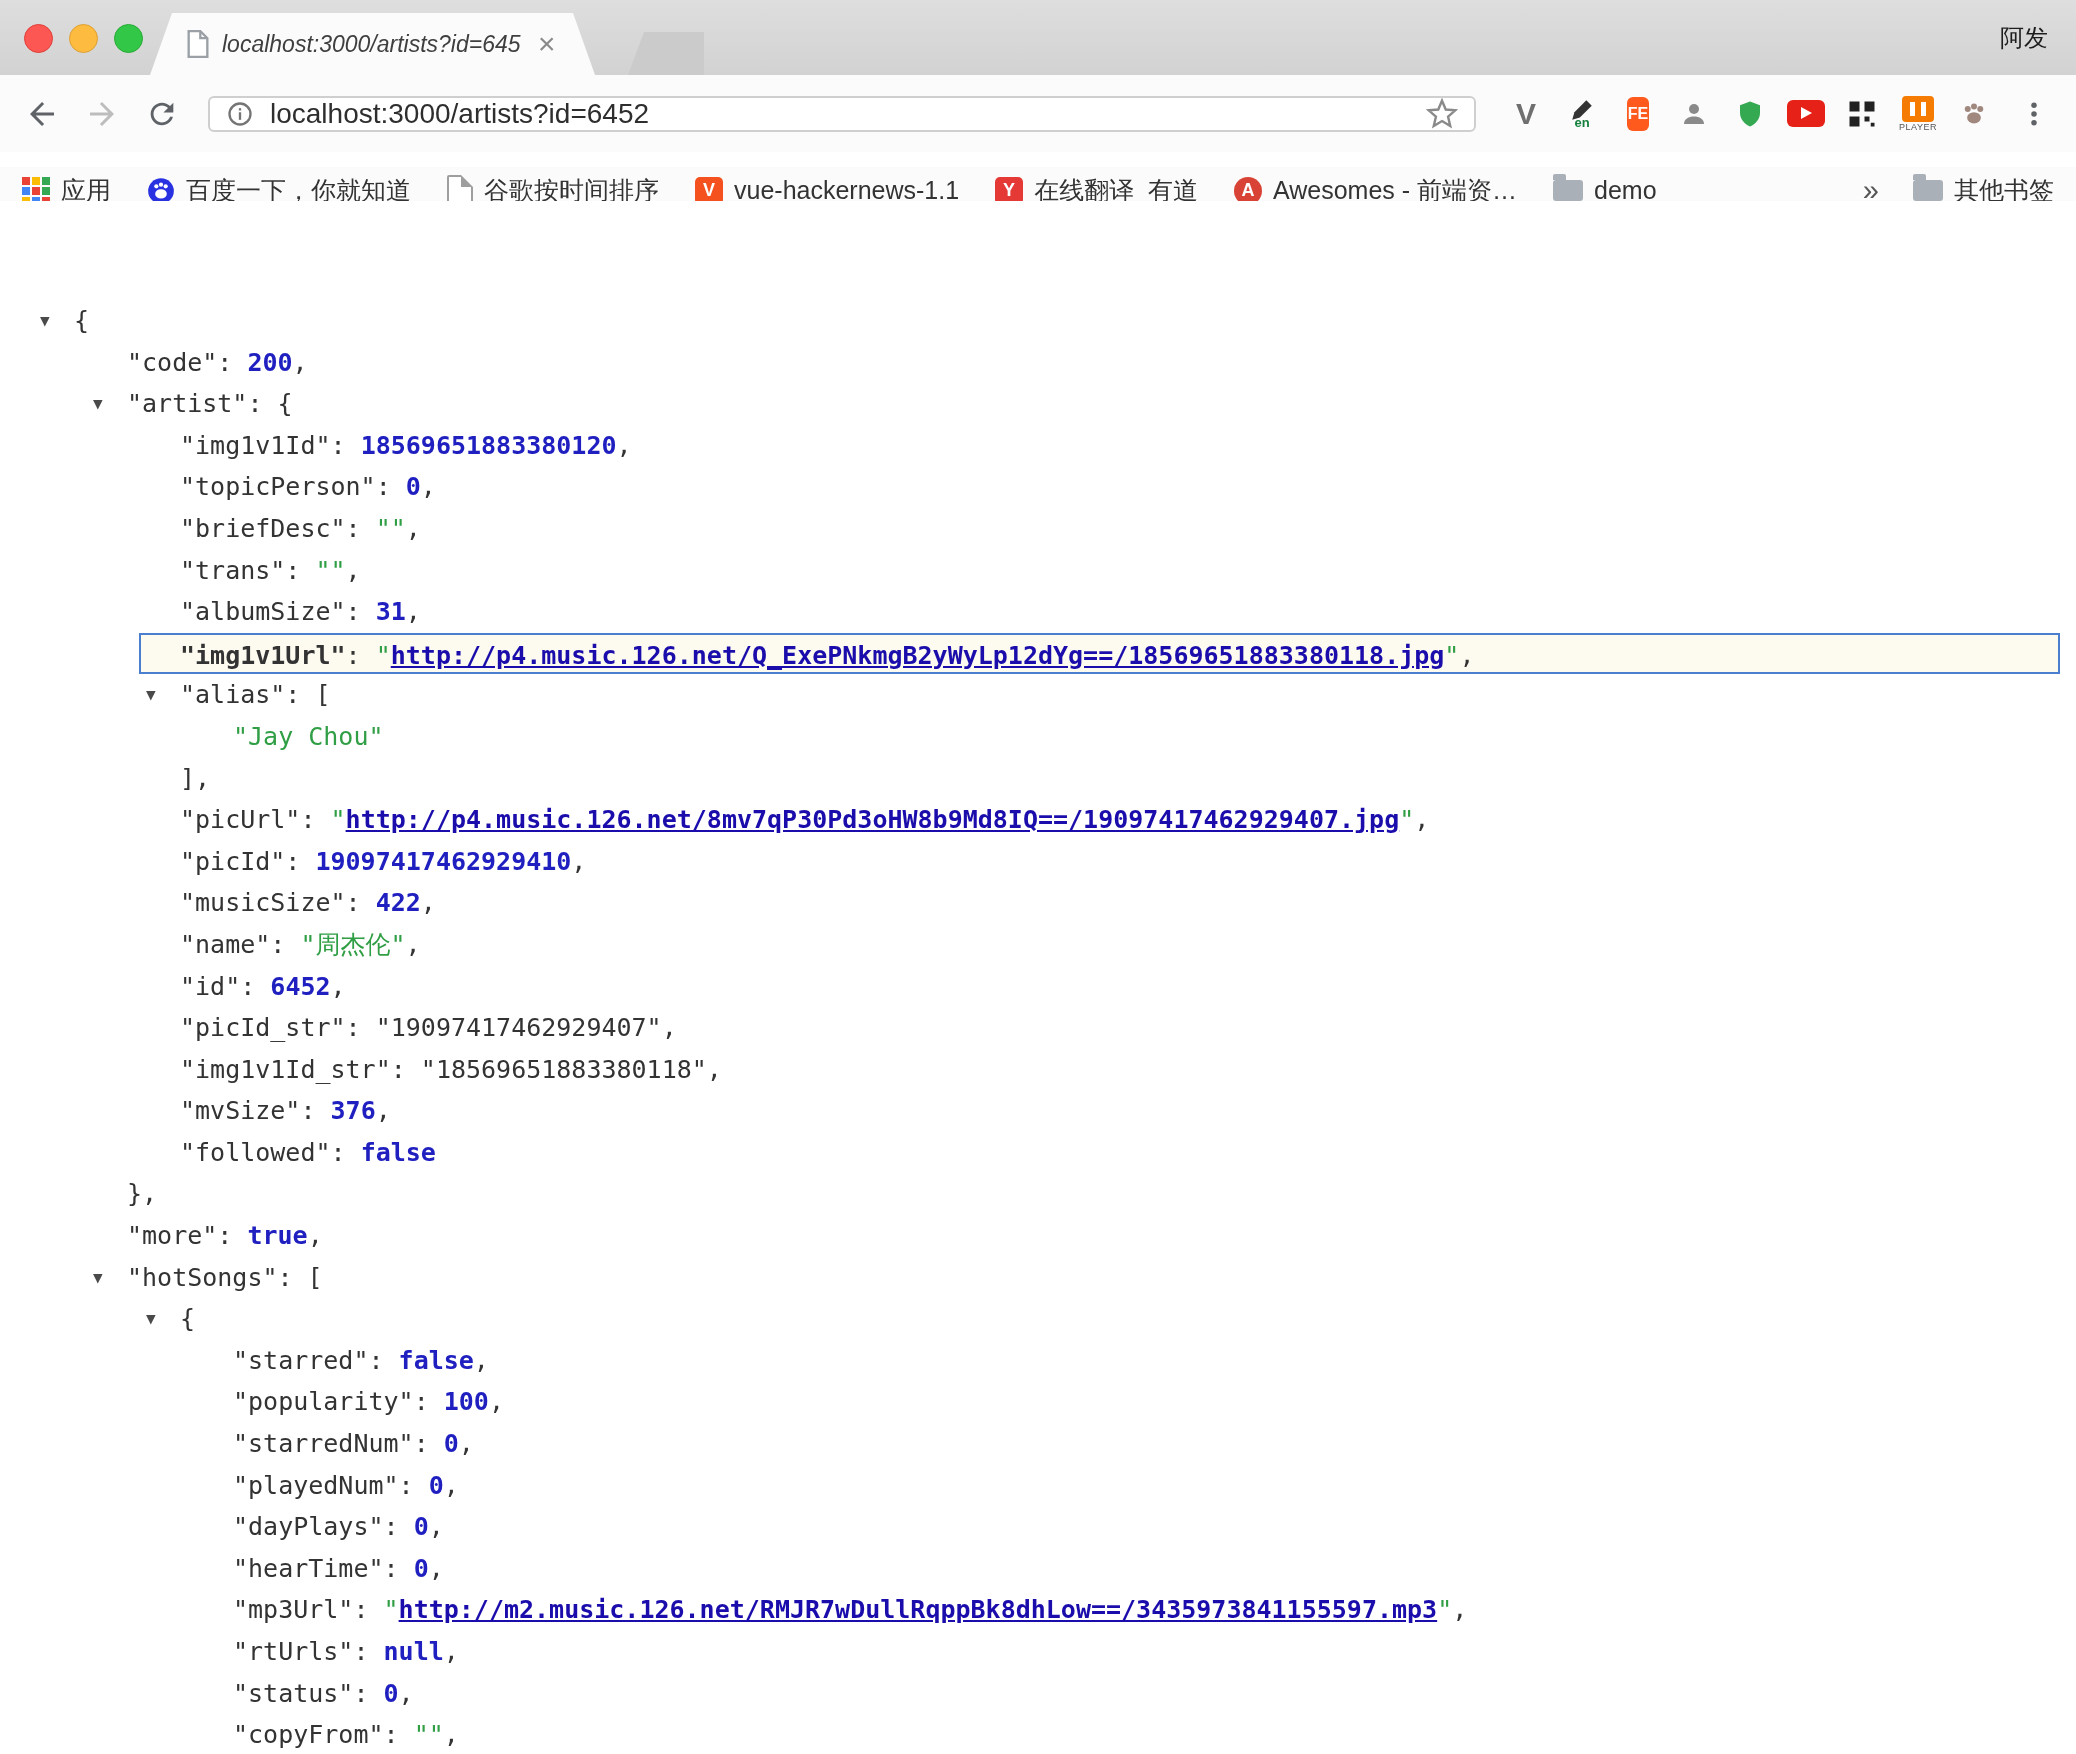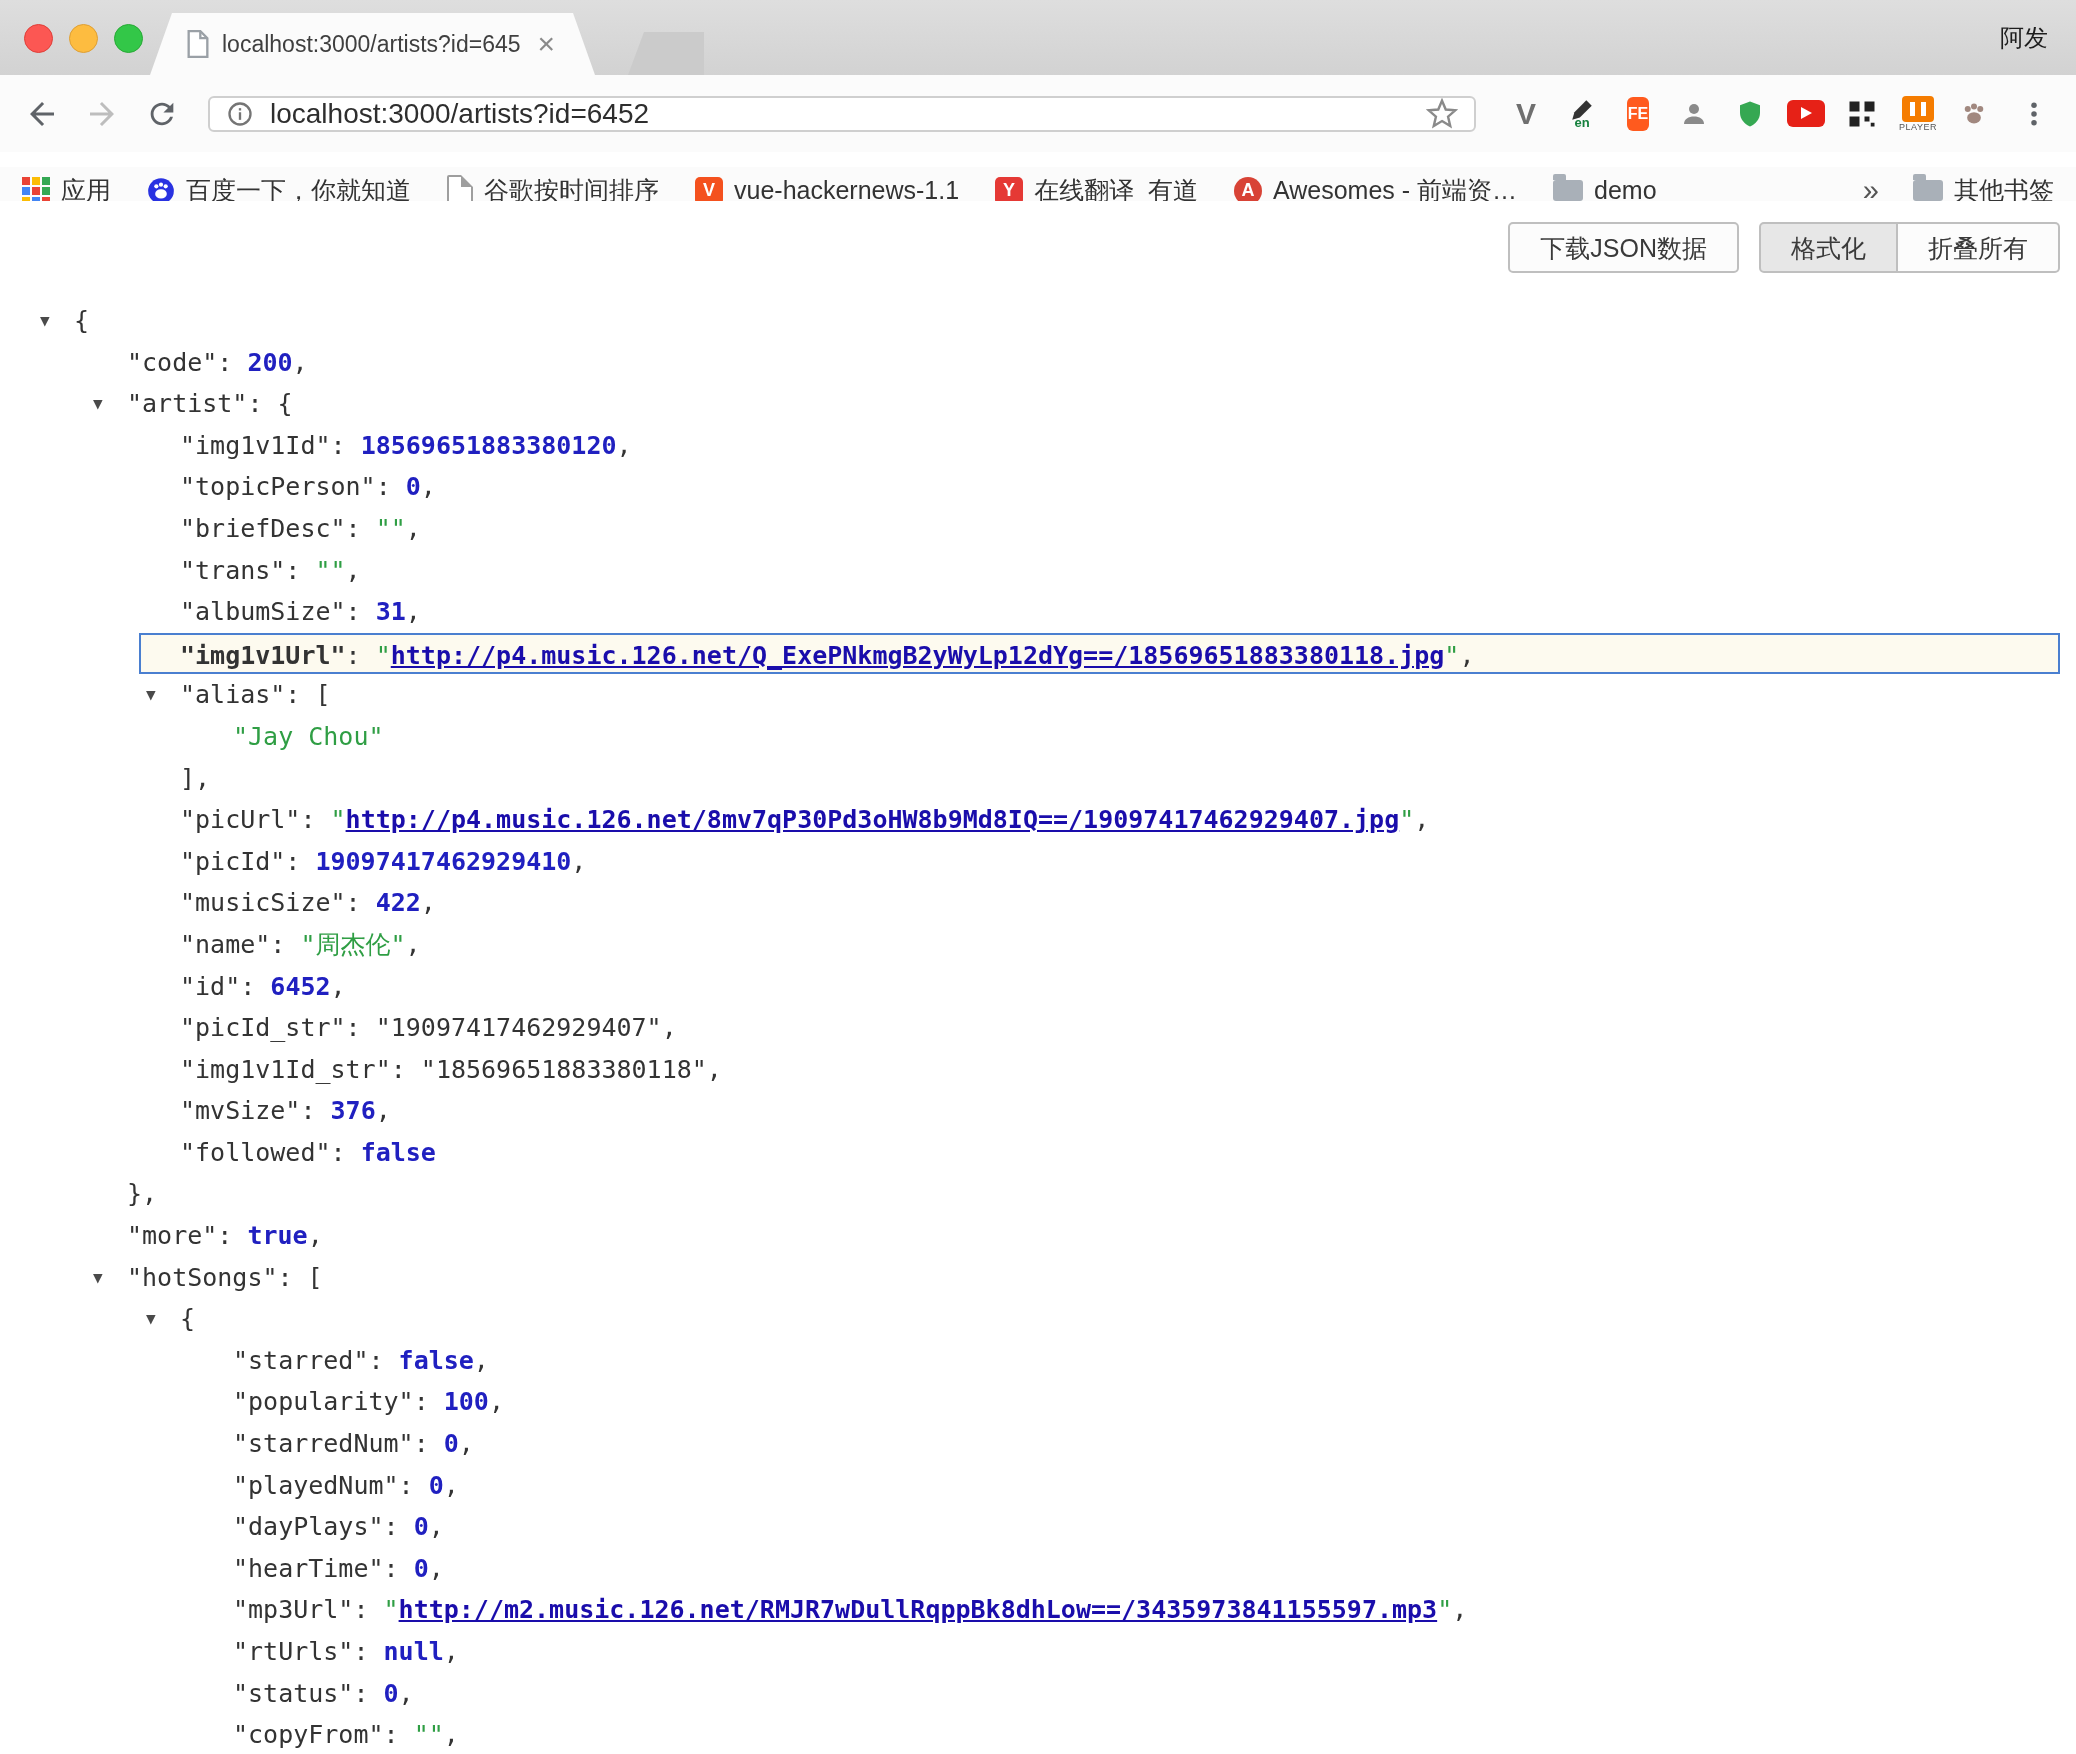"localhost:3000/artists?id=645" .tab { font-style: none -> italic }
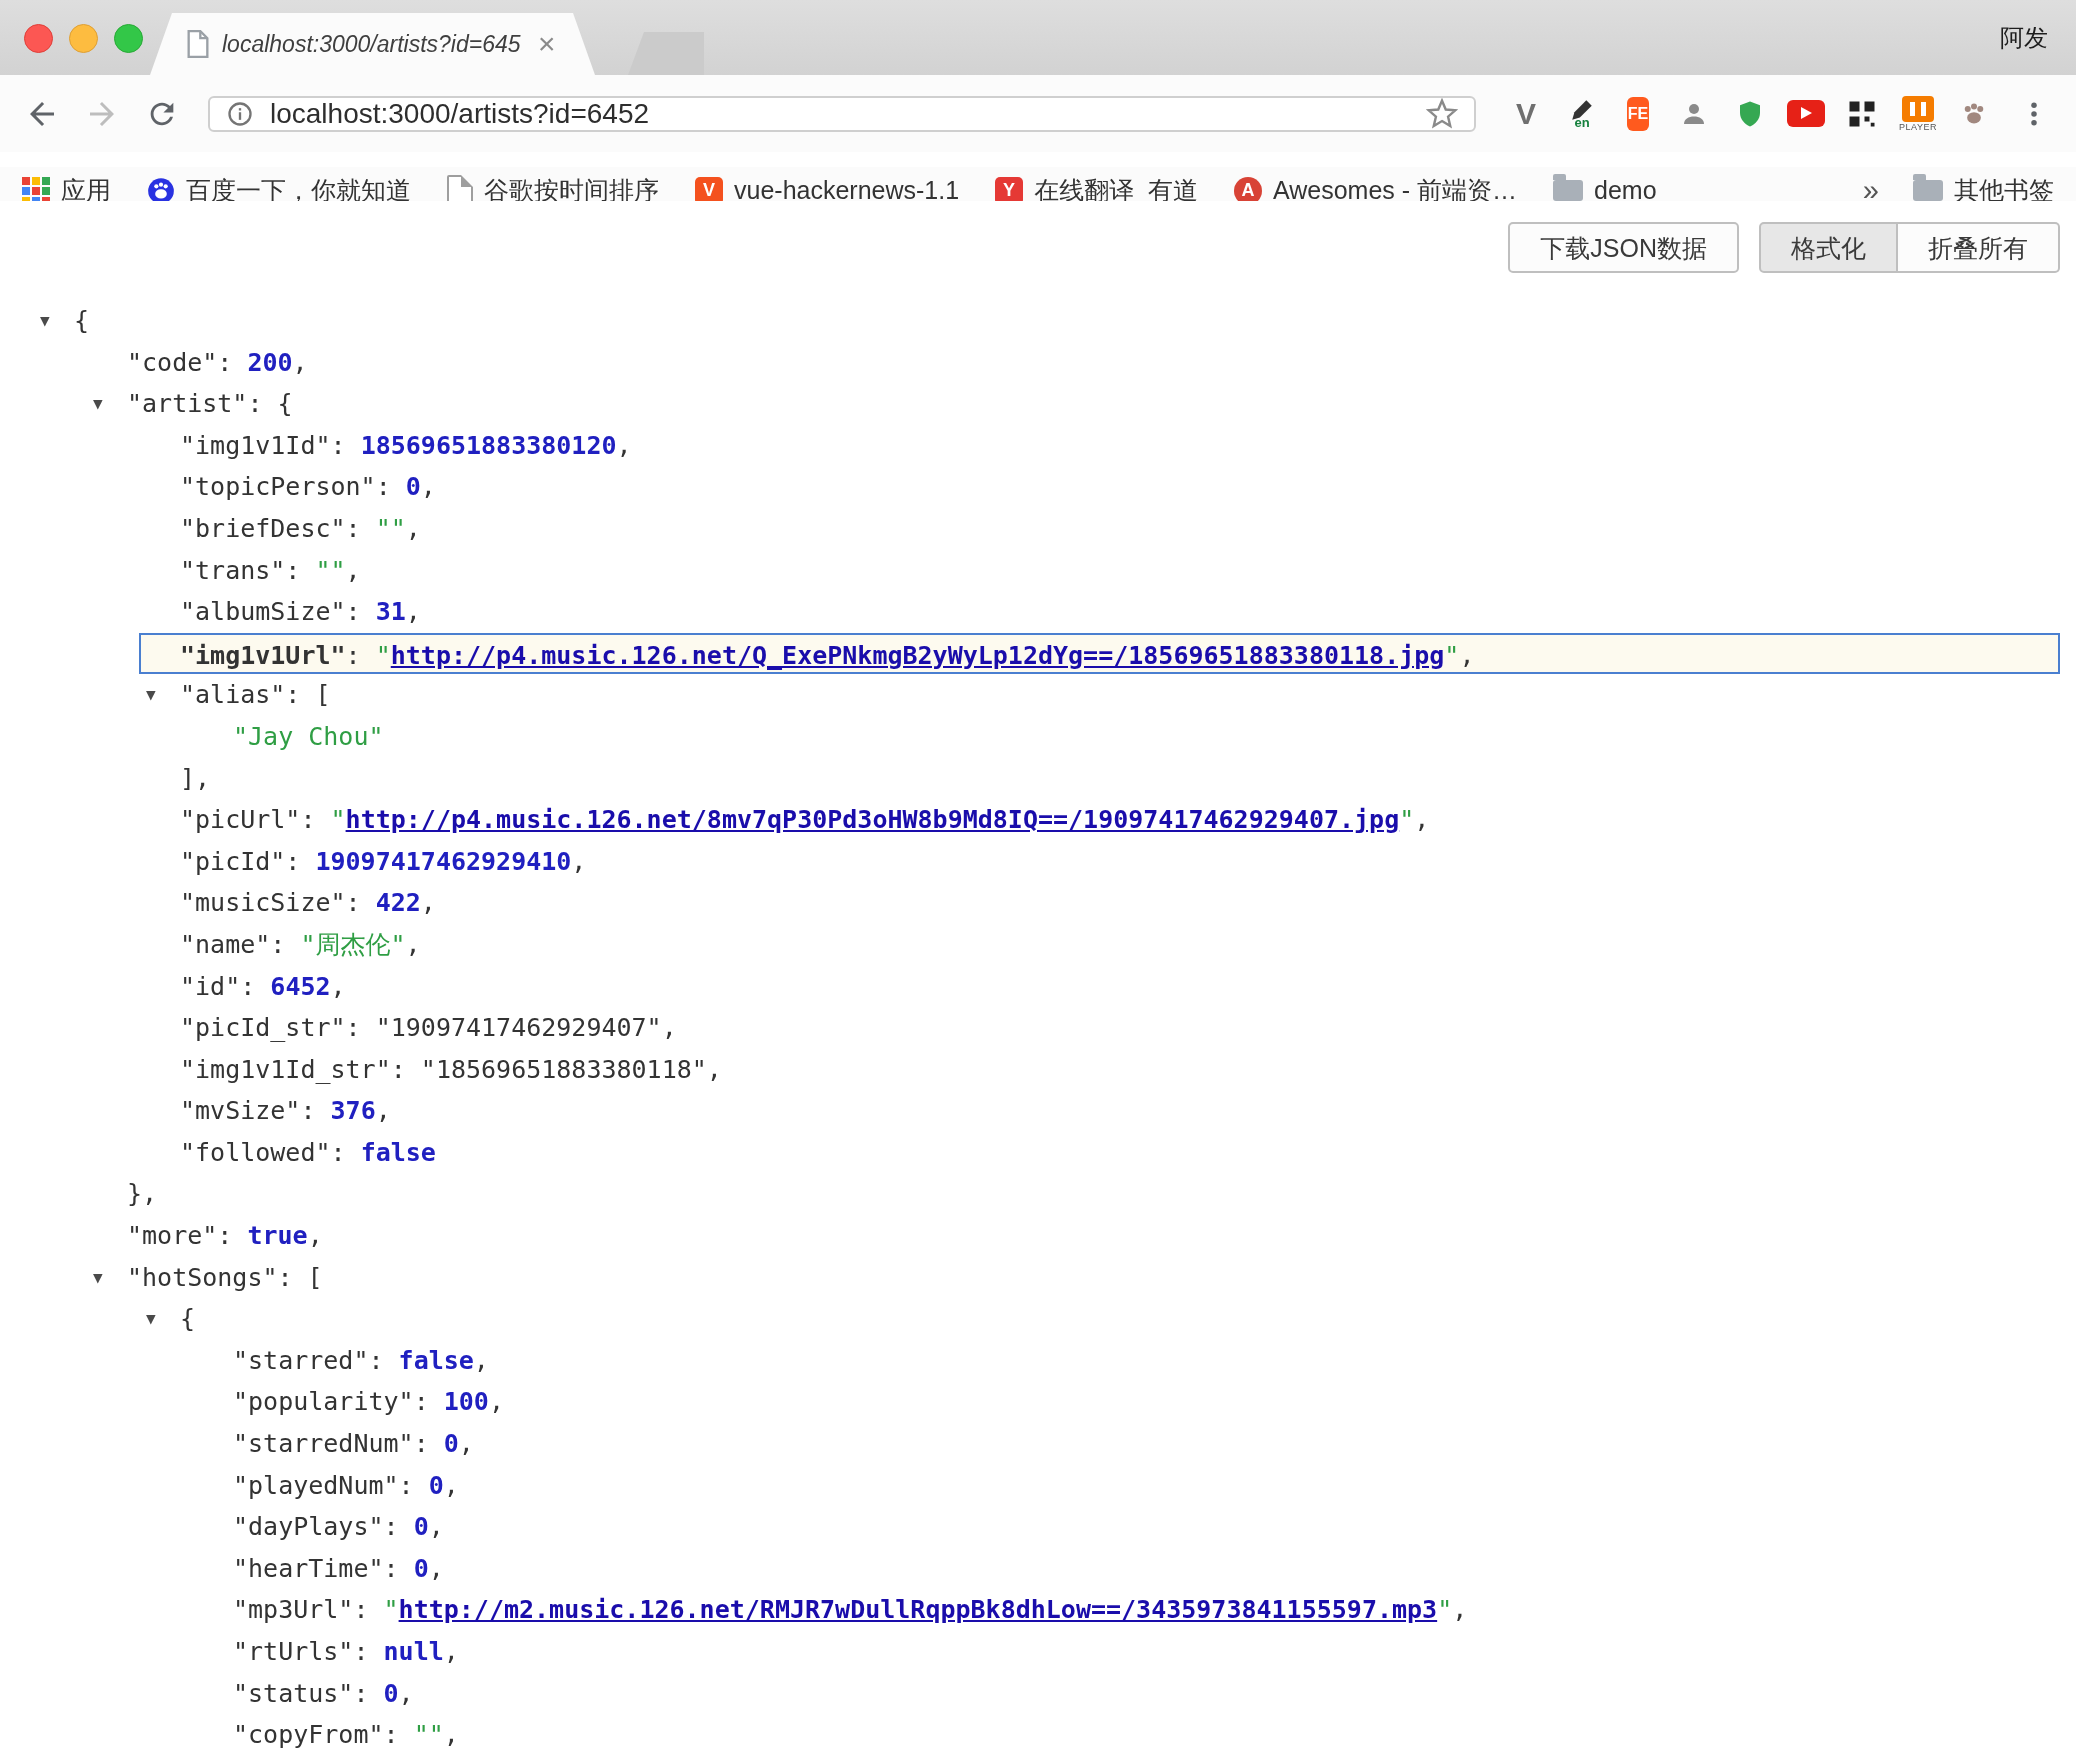"下载JSON数据" div.actions { html: <div> <span>下载JSON数据</span> <span> <span>格式化</span> <span>折叠所有</span> </span> </div> -> none }
